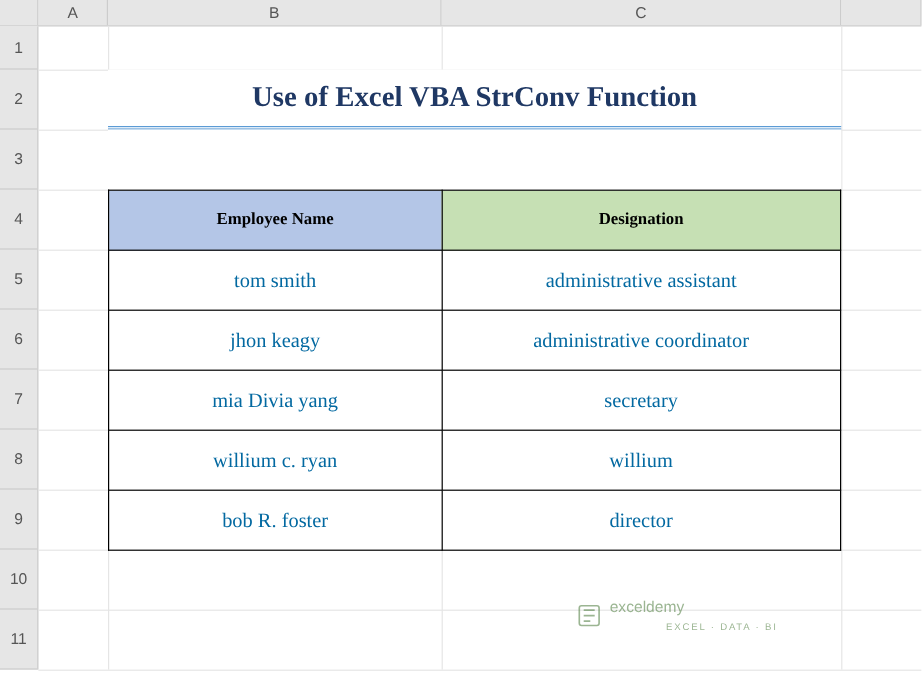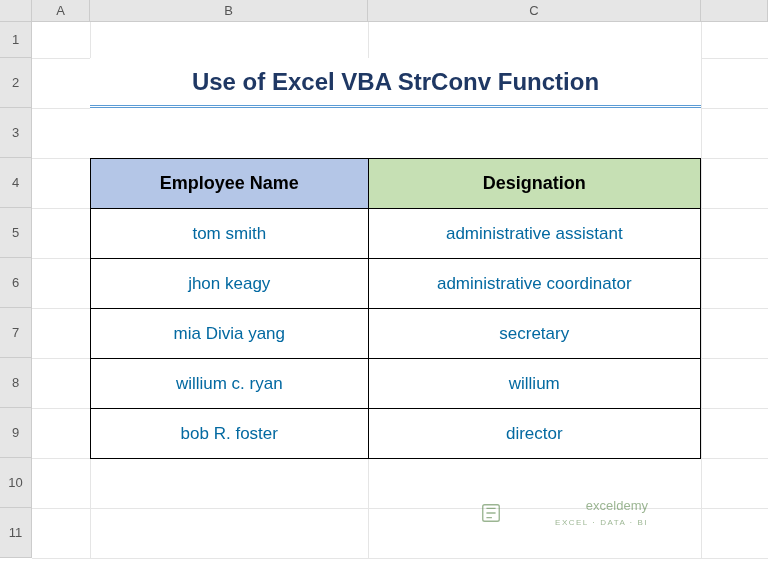"Use of Excel VBA StrConv" .content { font-family: none -> Liberation Serif, serif }
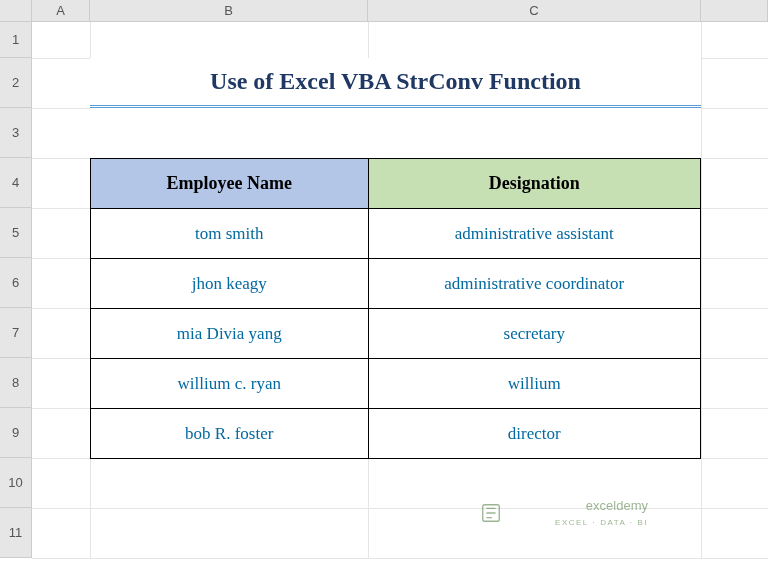"Employee Name" .tbl th { font-size: 18px -> 14px }
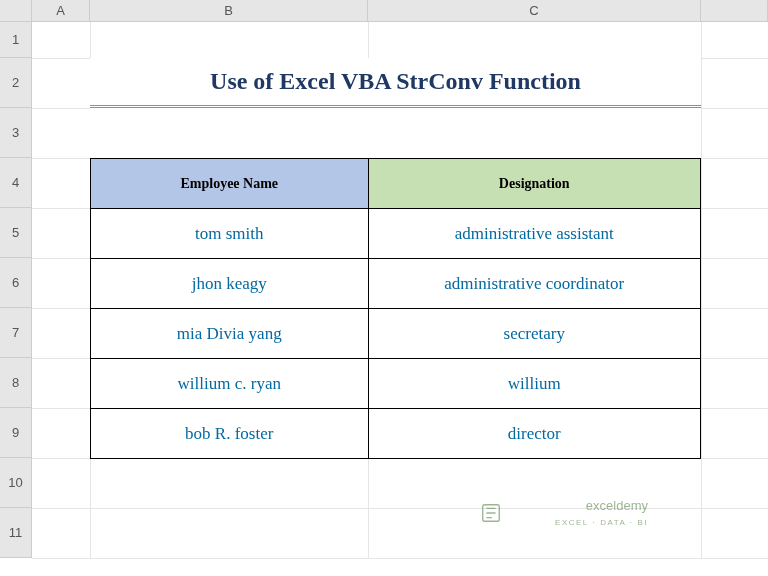"exceldemy" .watermark { text-align: right -> none }
